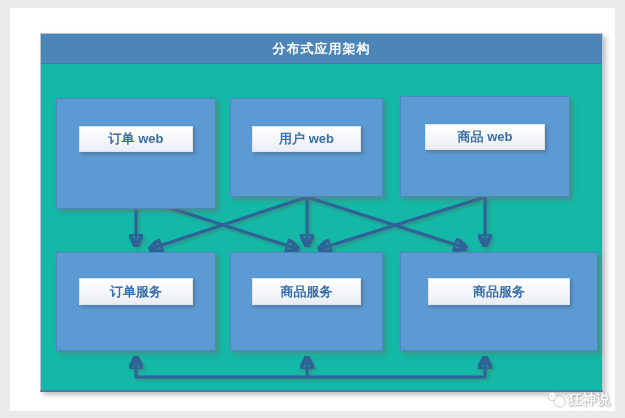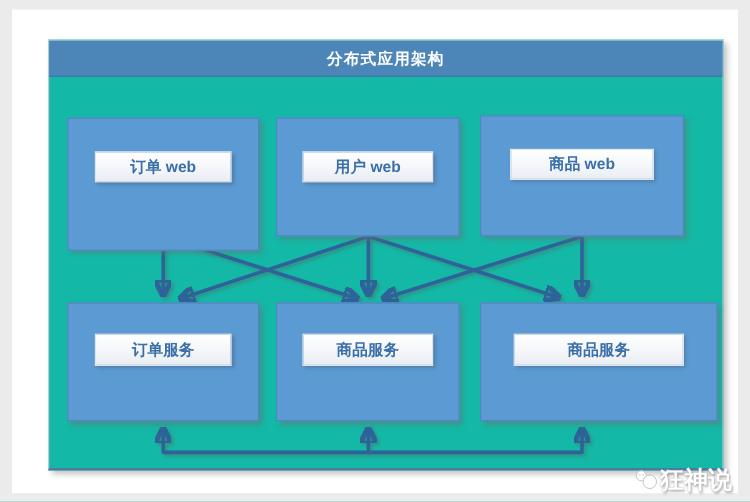"狂神说" .watermark { font-size: 20px -> 14px }
